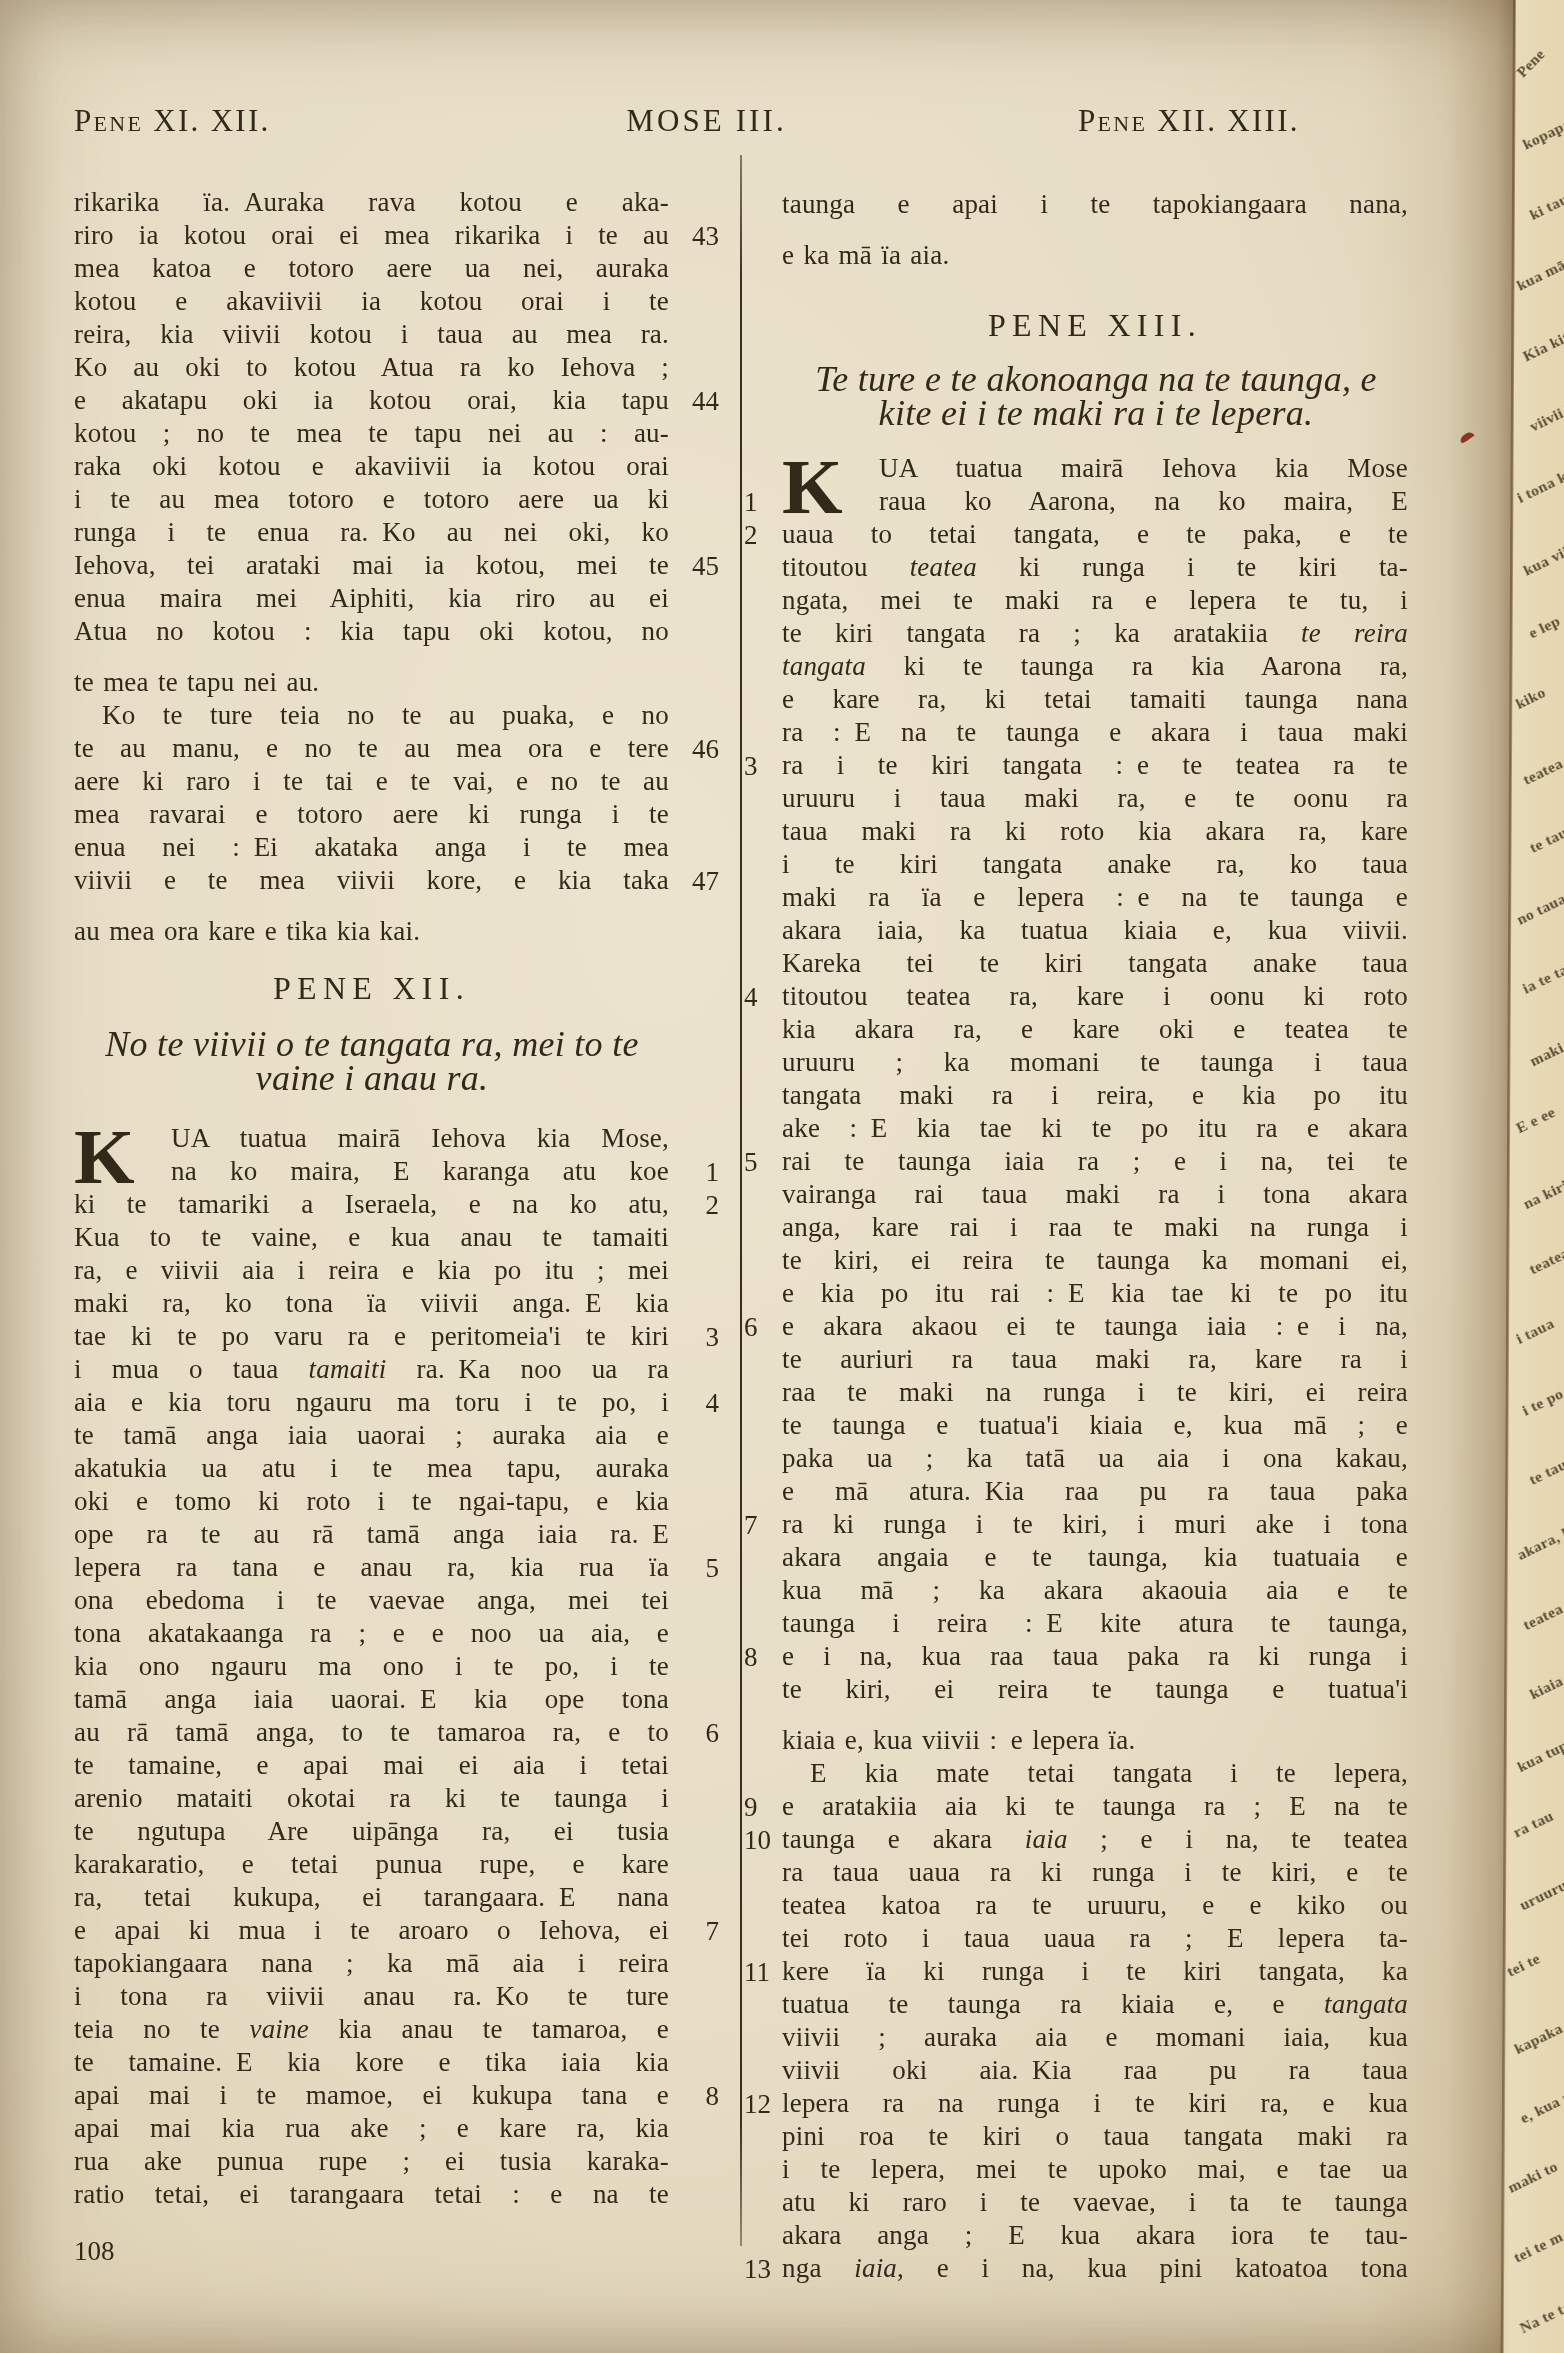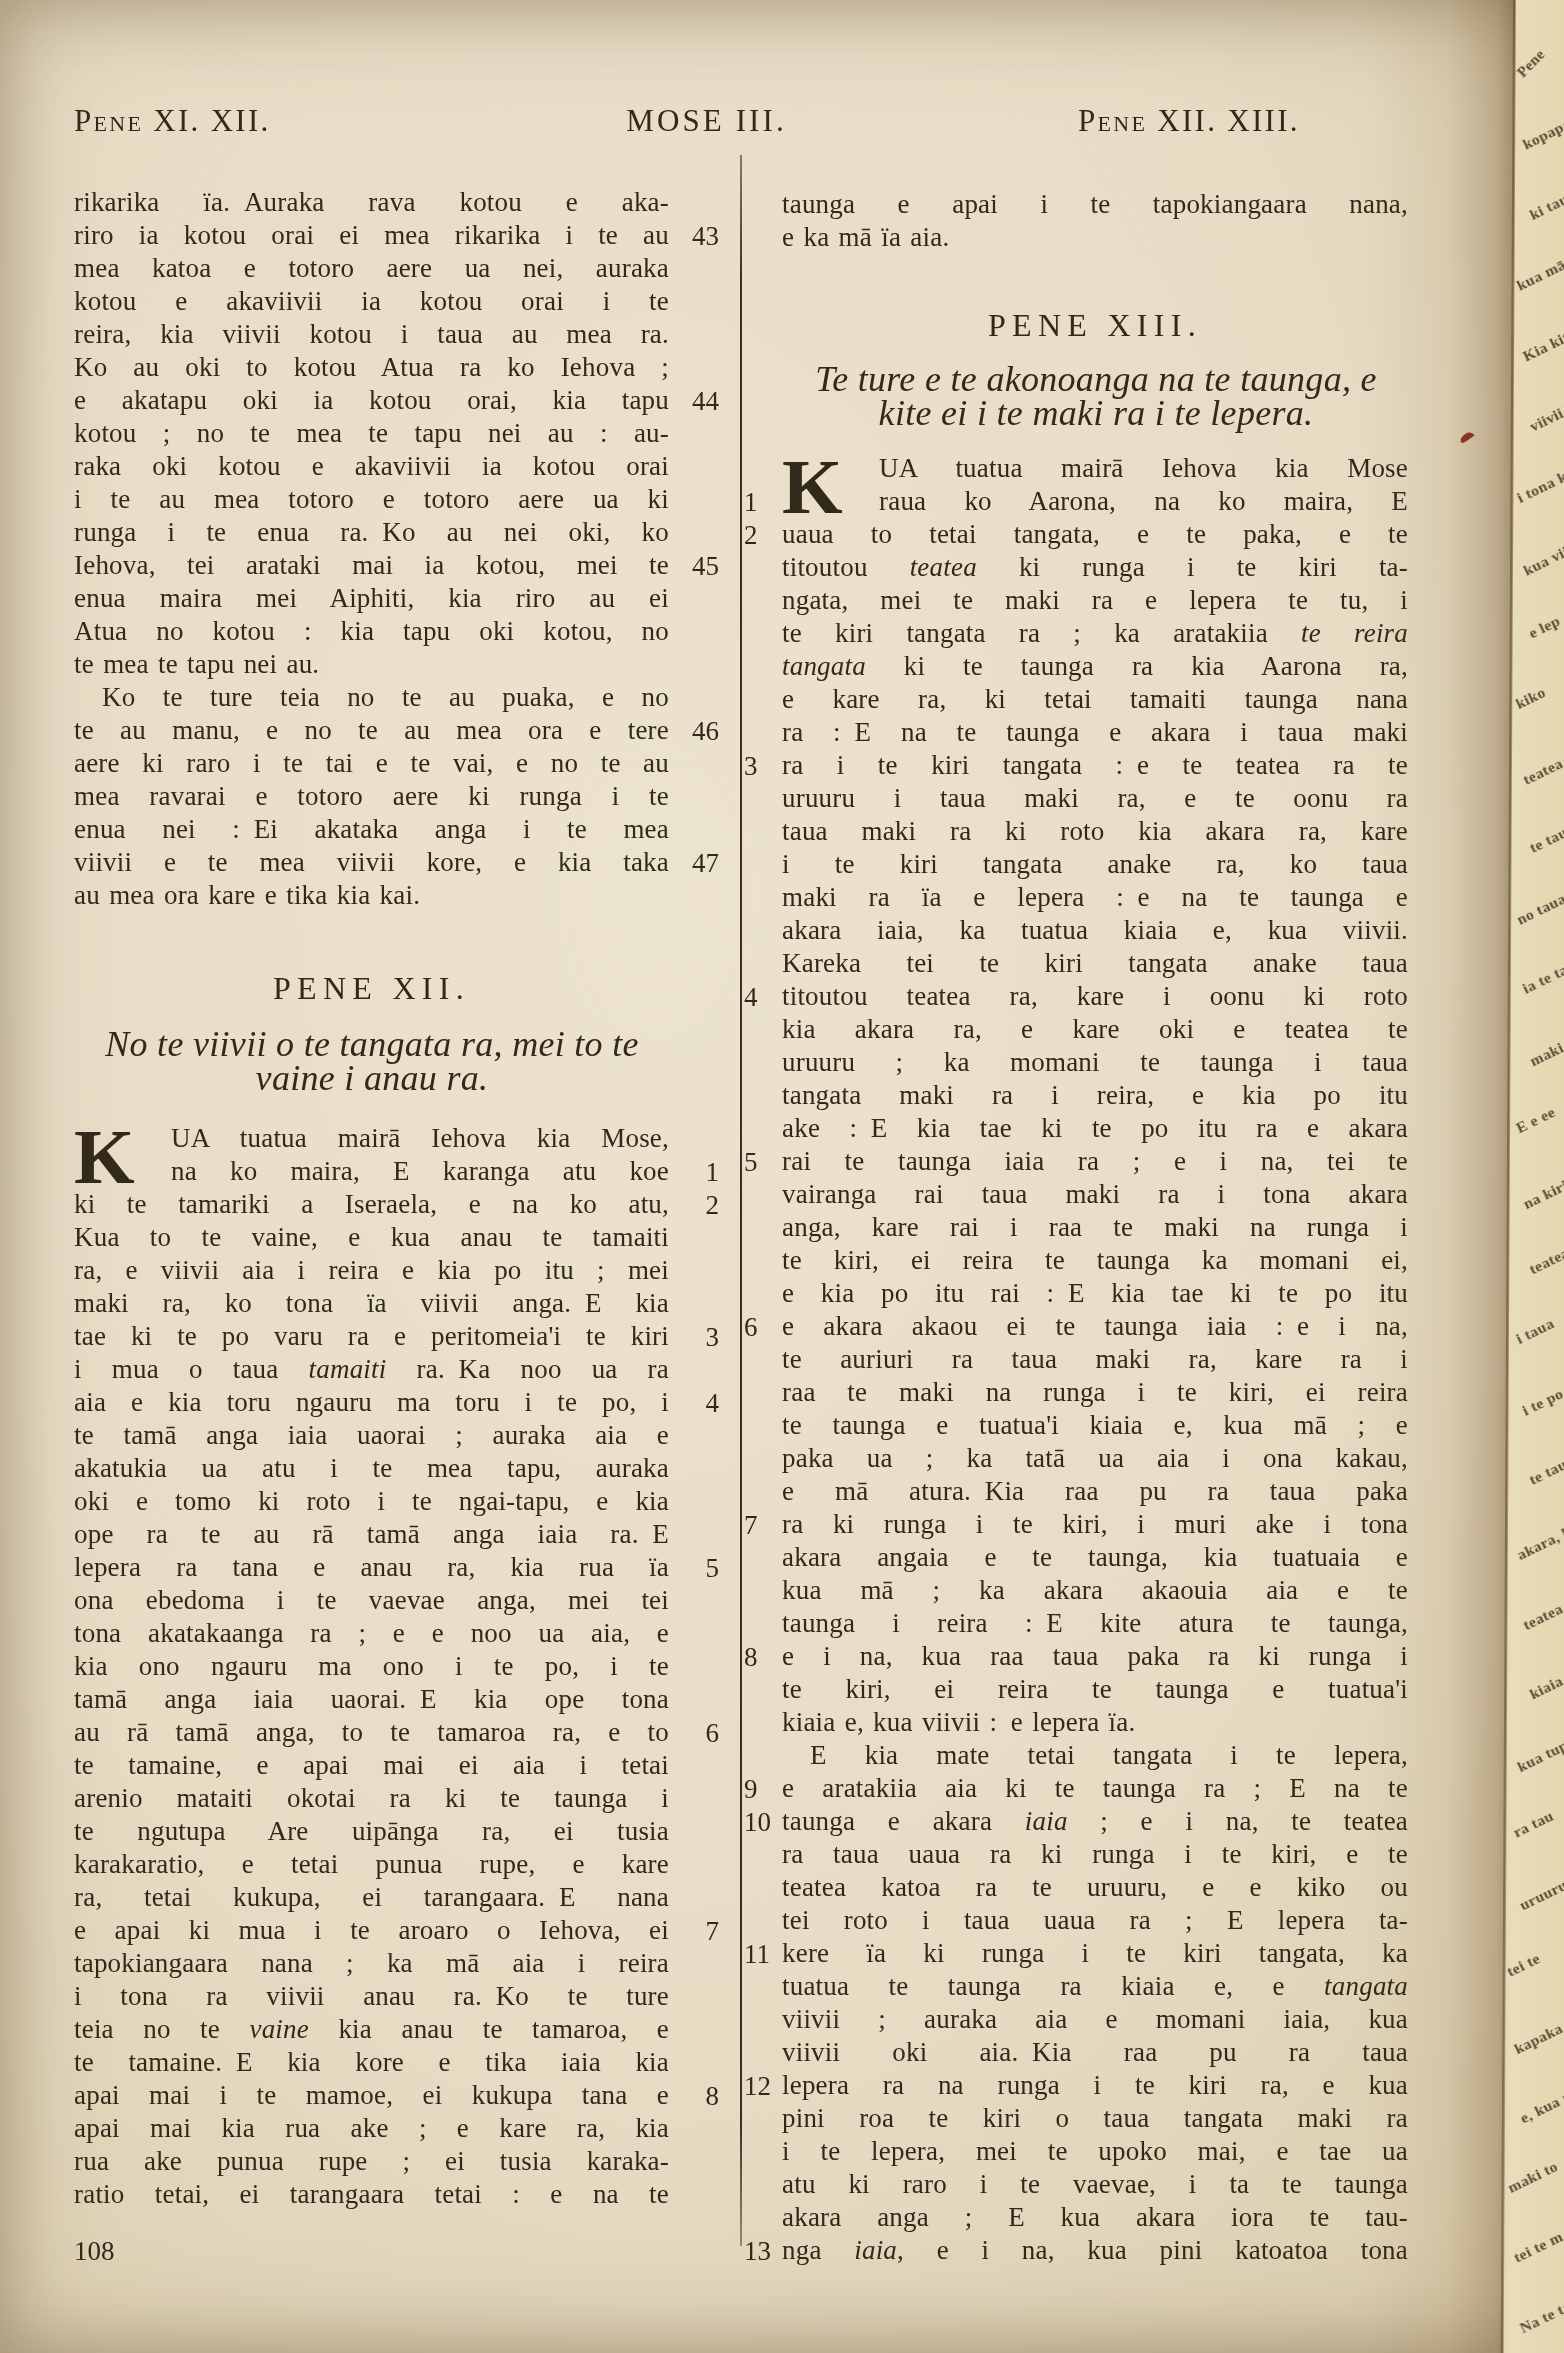"e ka mā ïa aia." .tline.lastline { margin-top: none -> 18px }
